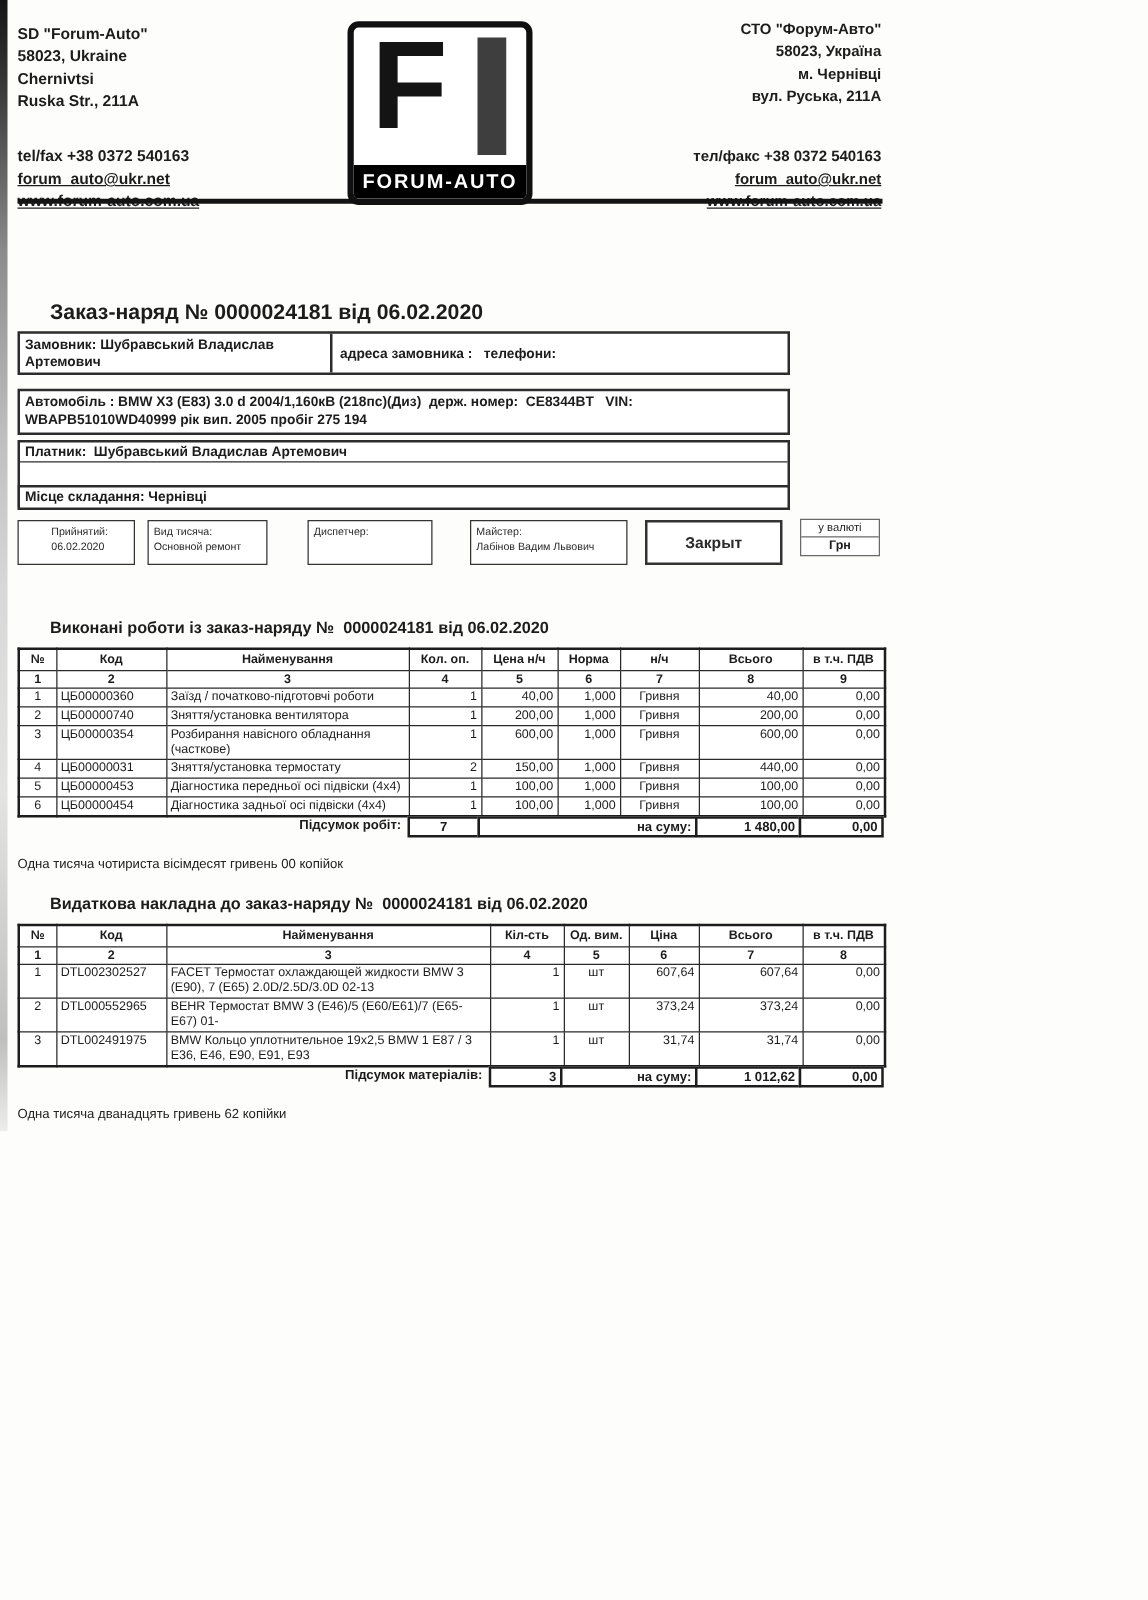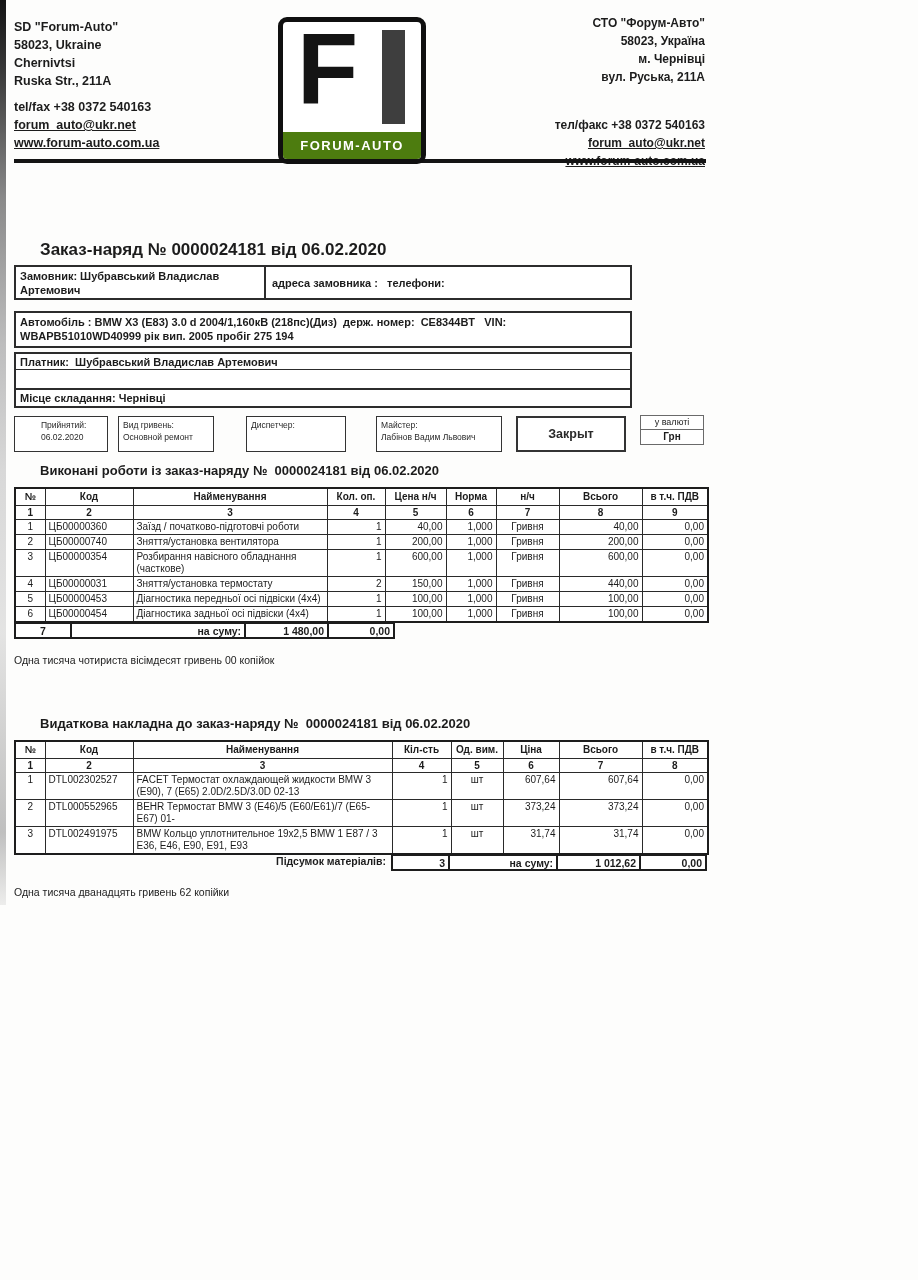"tel/fax +38 0372 540163" .hdr-contact { margin-top: 8px -> 26px }
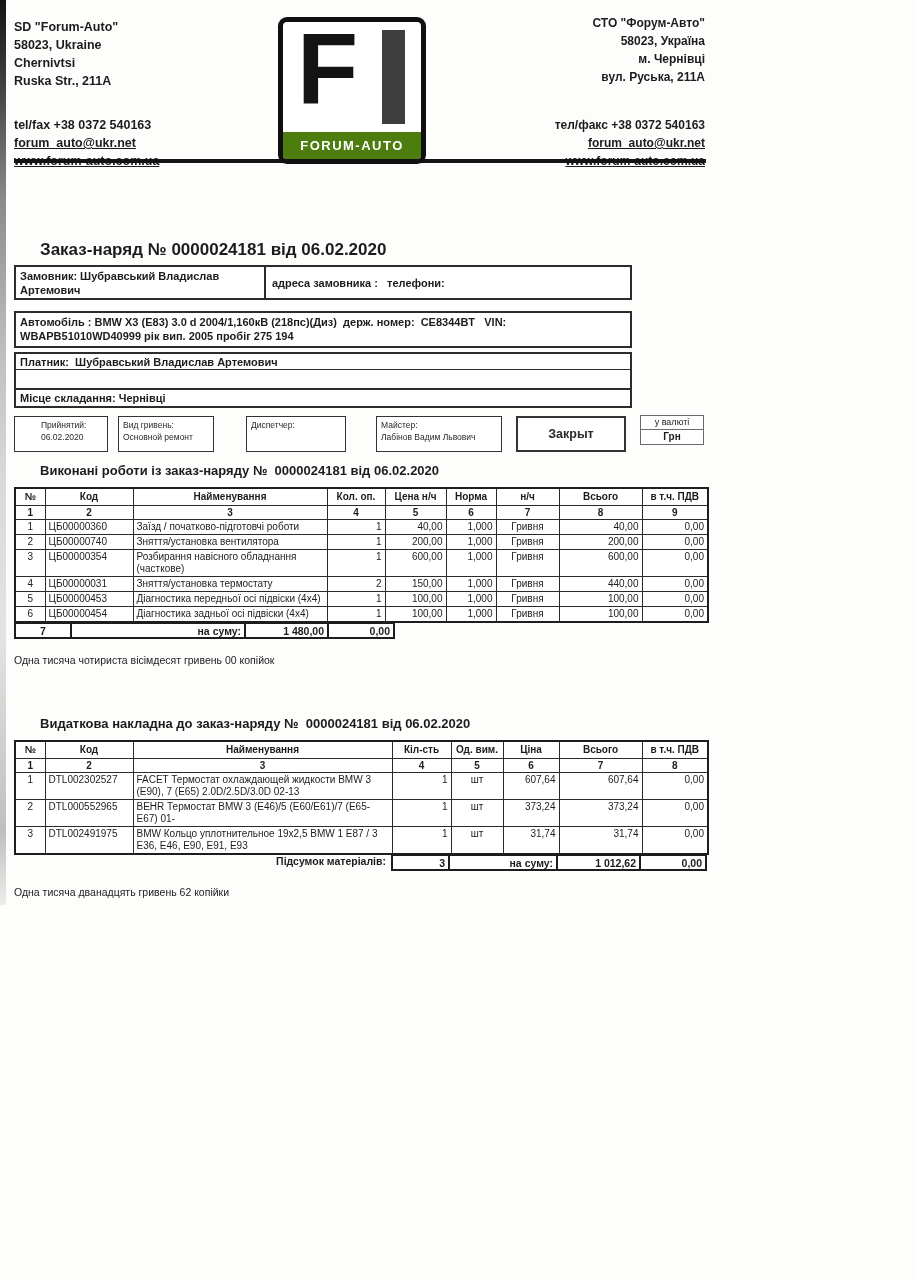"FORUM-AUTO" .logo-caption { background: #4d7c0f -> #000000; font-size: 13px -> 16px }
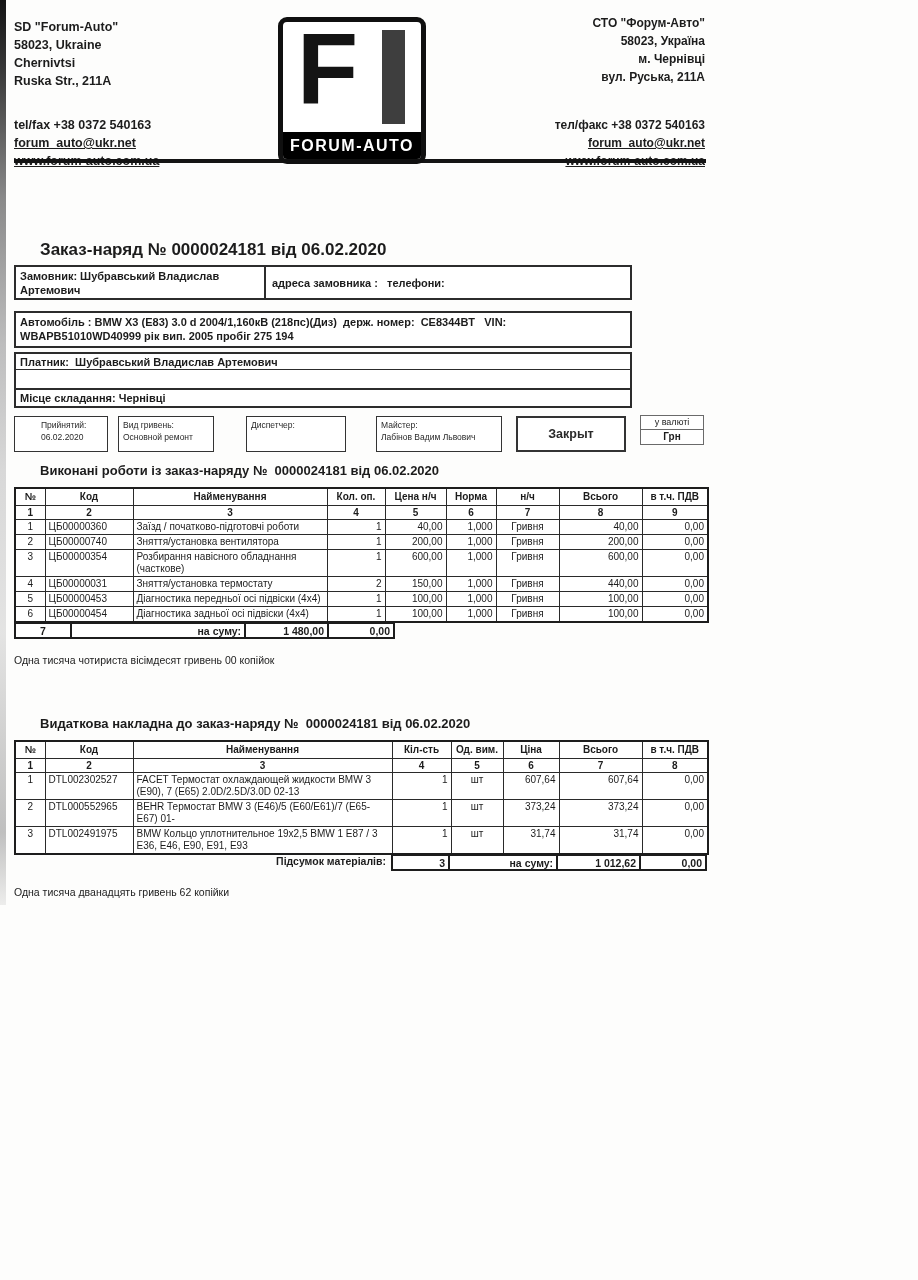"Вид гривень:" div { text: гривень -> тисяча }
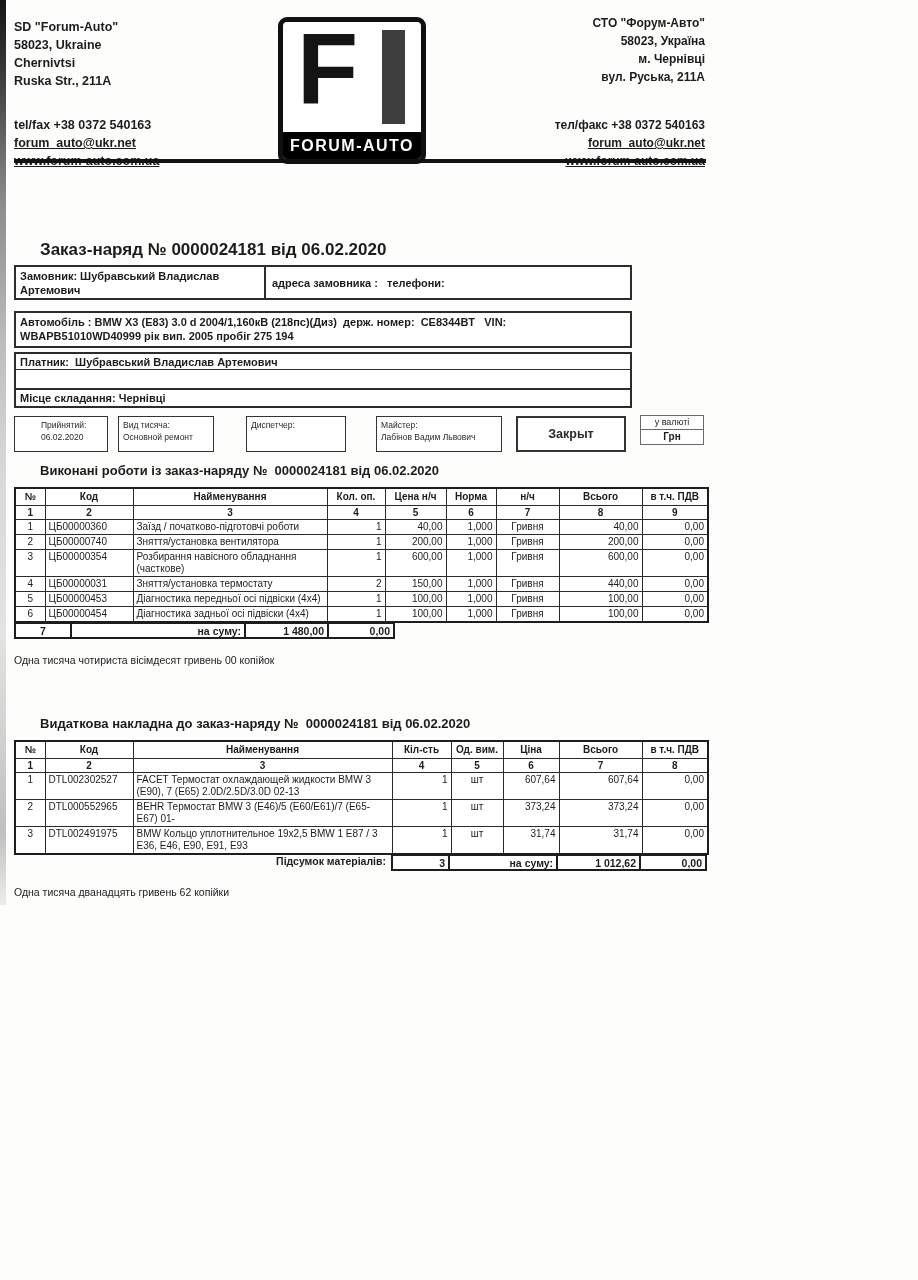"Виконані роботи із заказ-наряду №" .section { margin-top: none -> 31px }
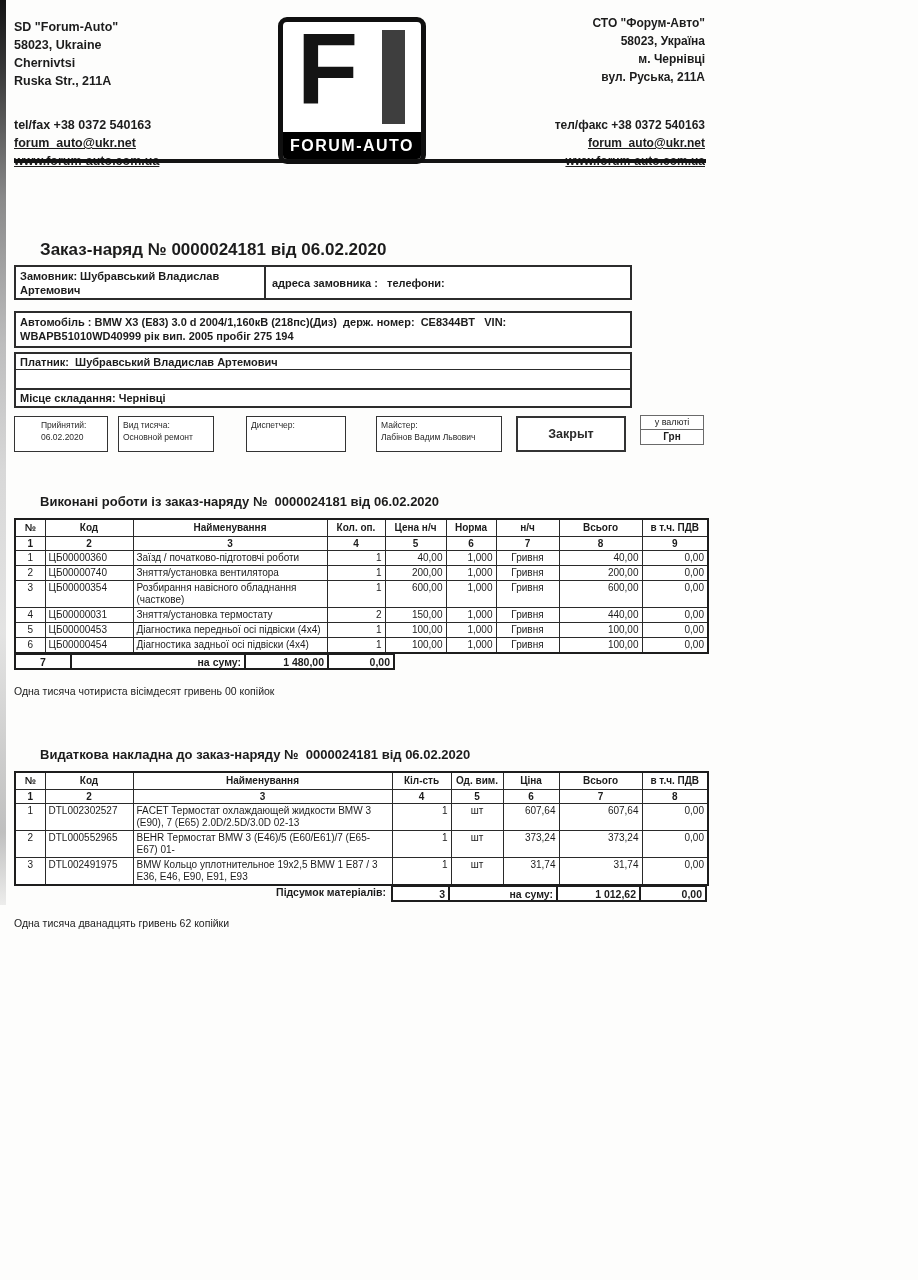"Підсумок робіт:" div.flabel { html: none -> <div>Підсумок робіт:</div> }
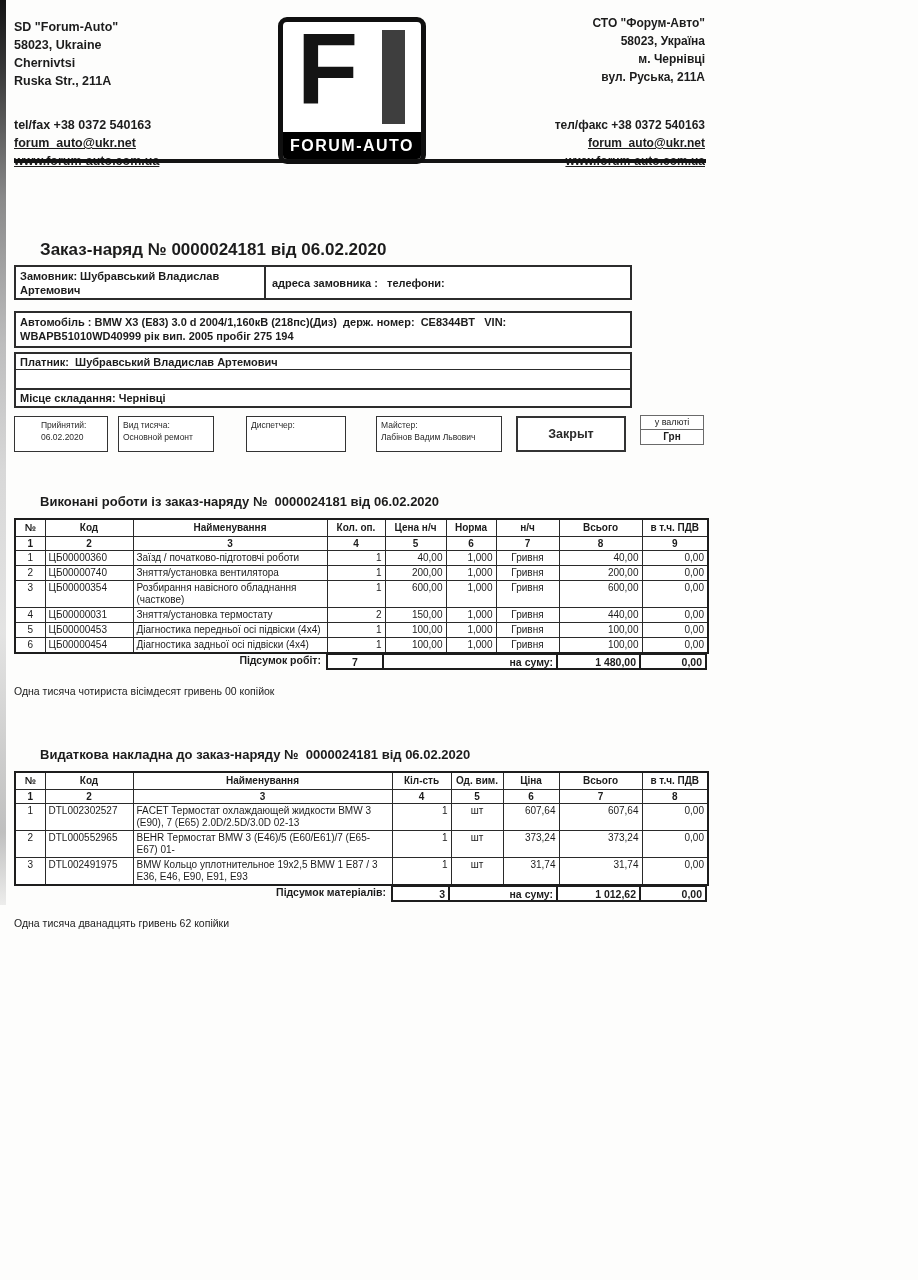"Видаткова накладна до заказ-наряду №" .sec2 { top: 716px -> 684px }
